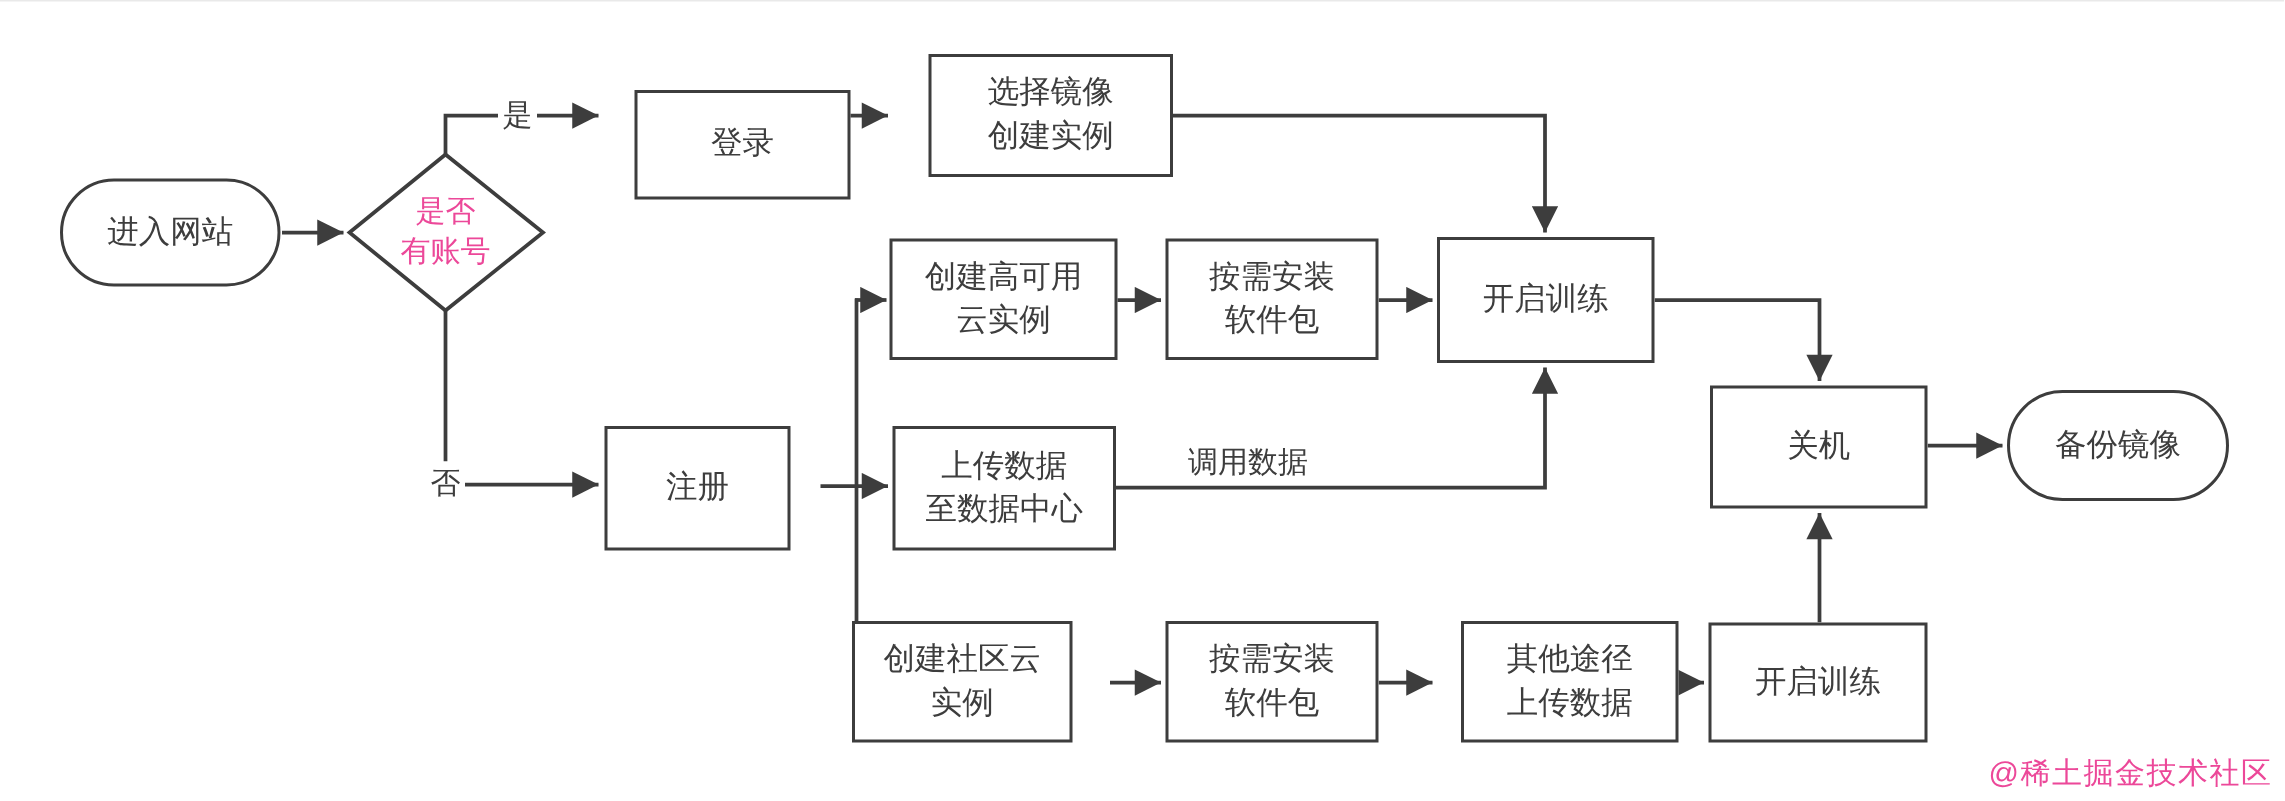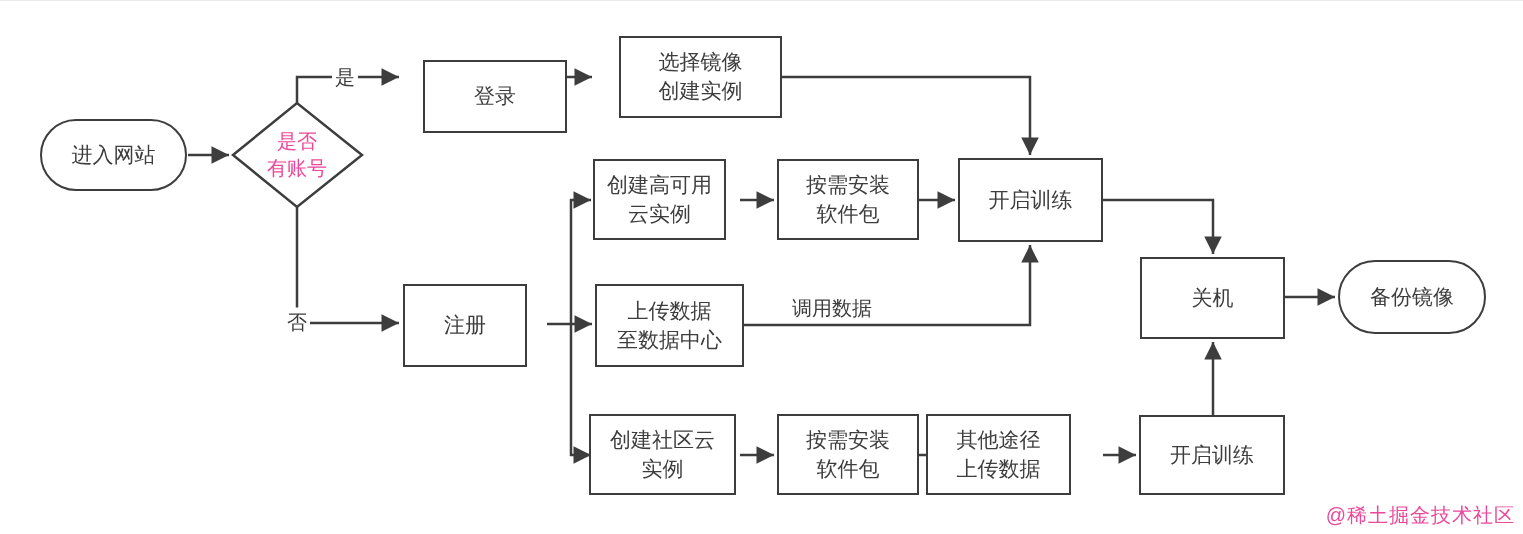"创建高可用" div.node { width: 133px -> 152px }
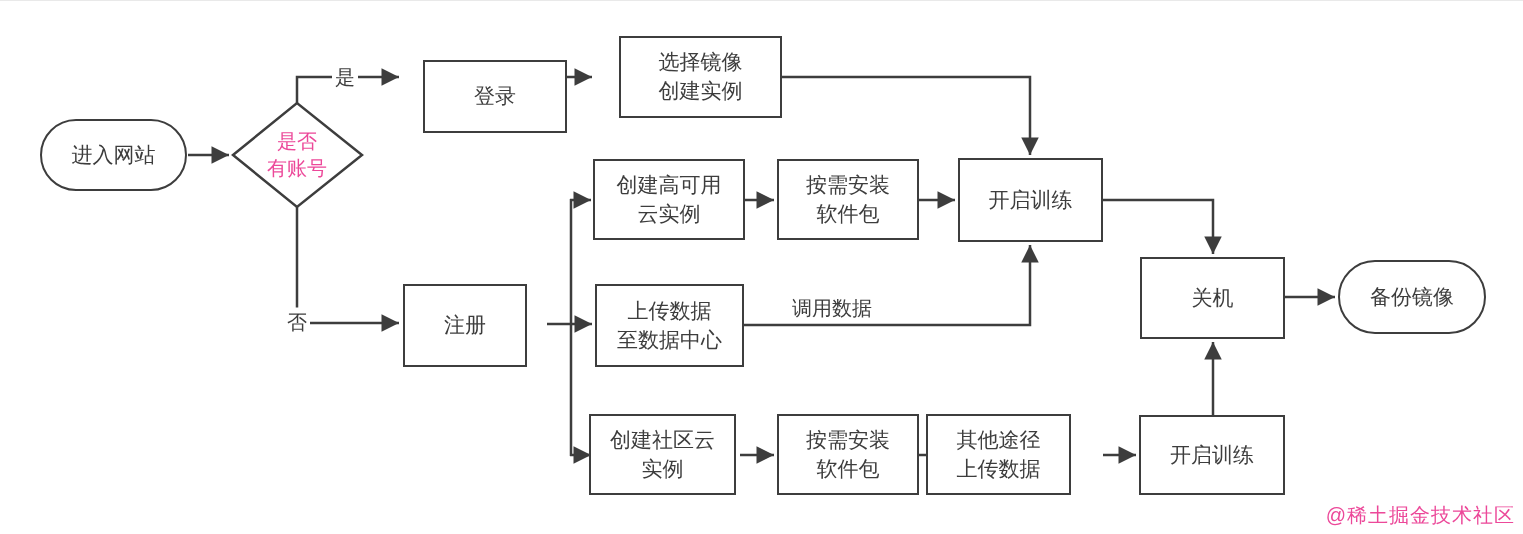"创建社区云" div.node { left: 589px -> 568px }
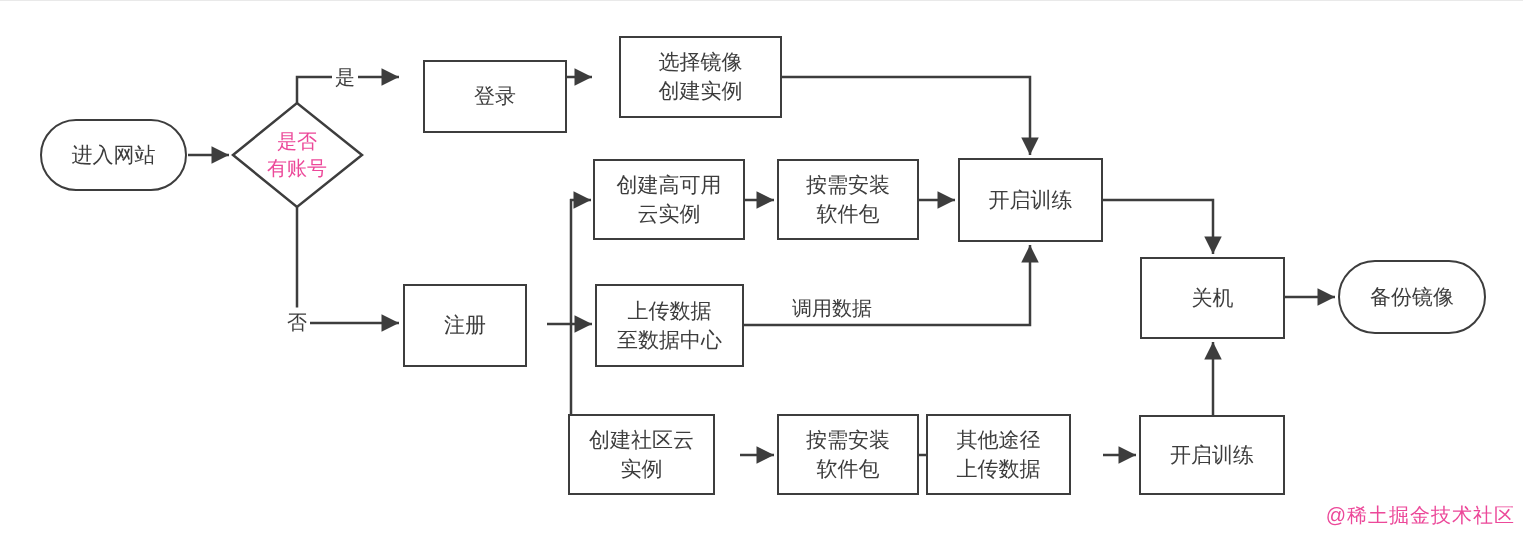"其他途径" div.node { left: 926px -> 974px }
